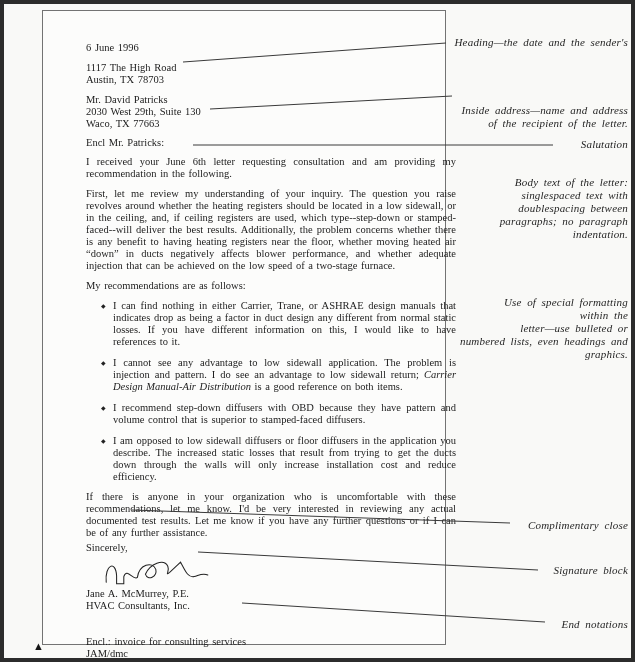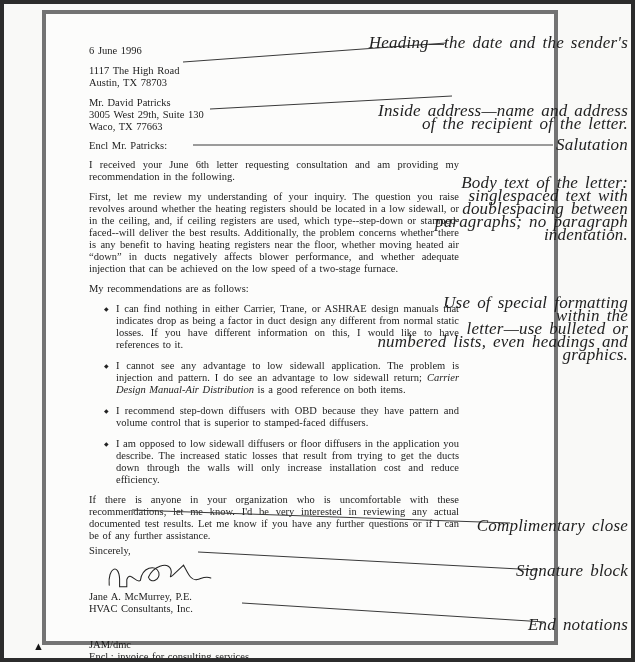"6 June 1996" .page { border: 4px solid #737373 -> 1px solid #737373; width: 516px -> 404px }
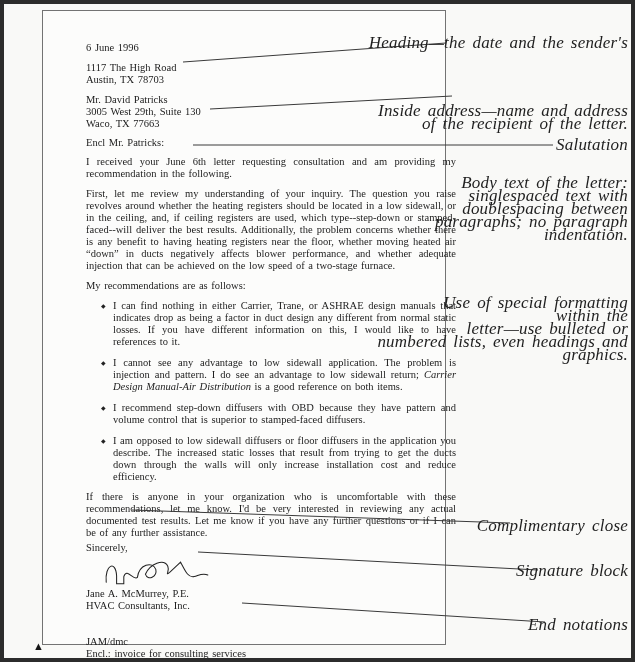"Heading—the date and the sender's" .annot { font-size: 17px -> 11px }
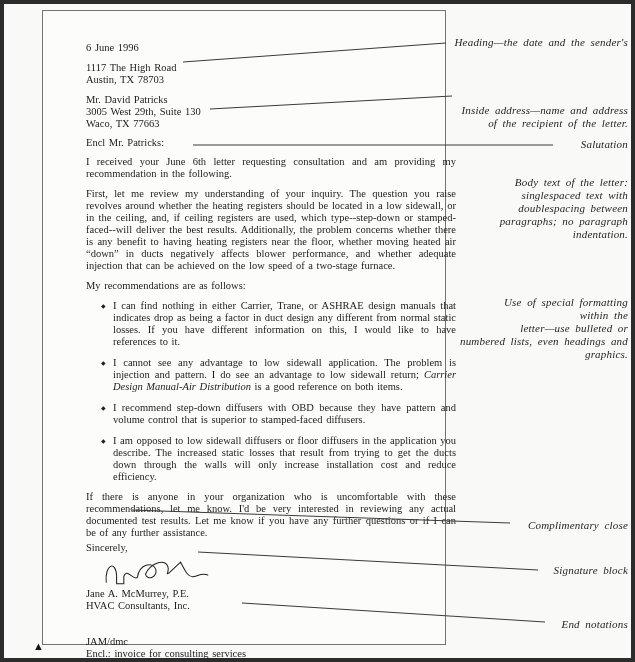"3005 West 29th, Suite 130" div.line { text: 3005 -> 2030 }
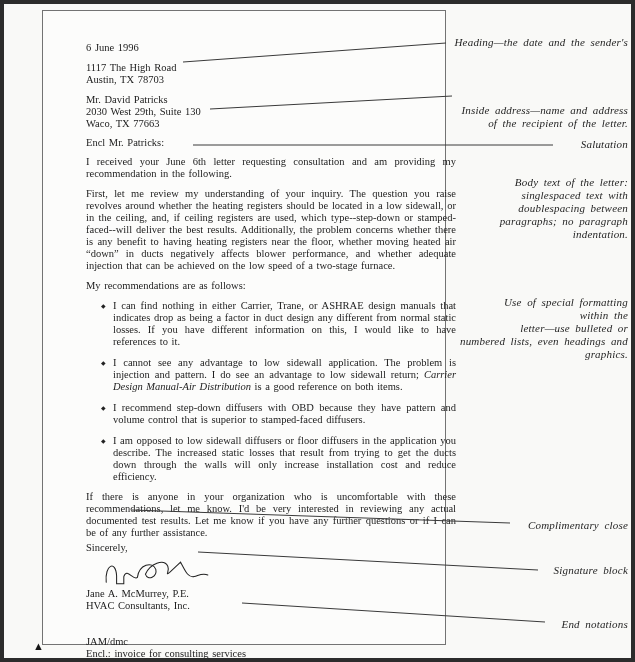"JAM/dmc" div.line { order: before "Encl.: invoice for consulting services" -> after "Encl.: invoice for consulting services" }
